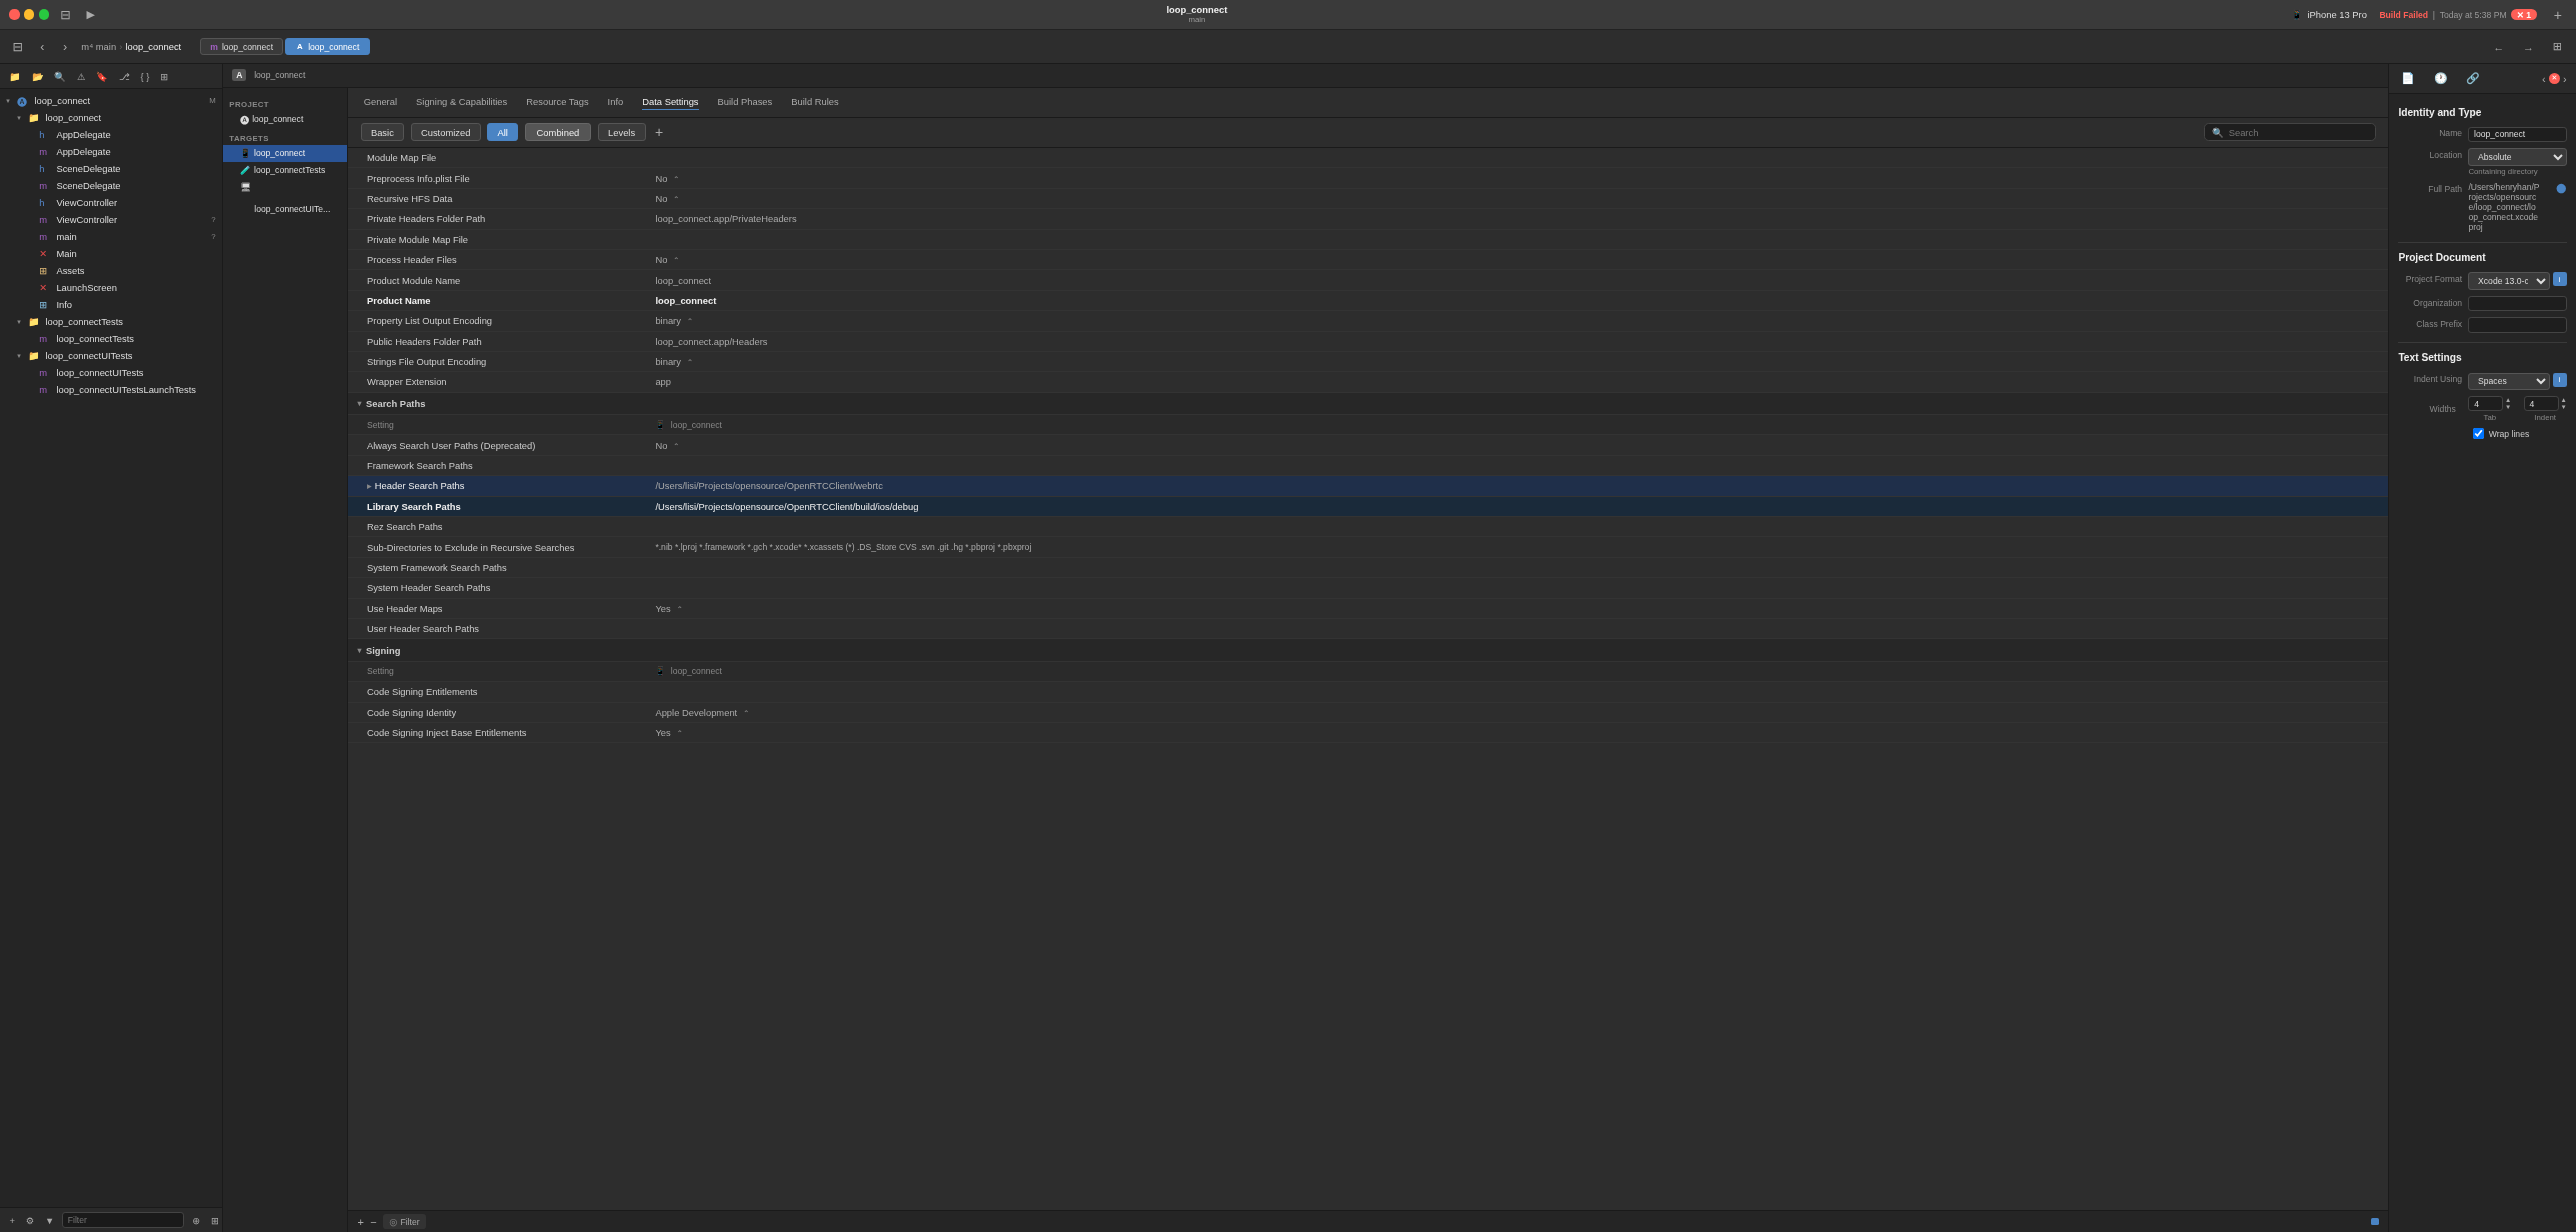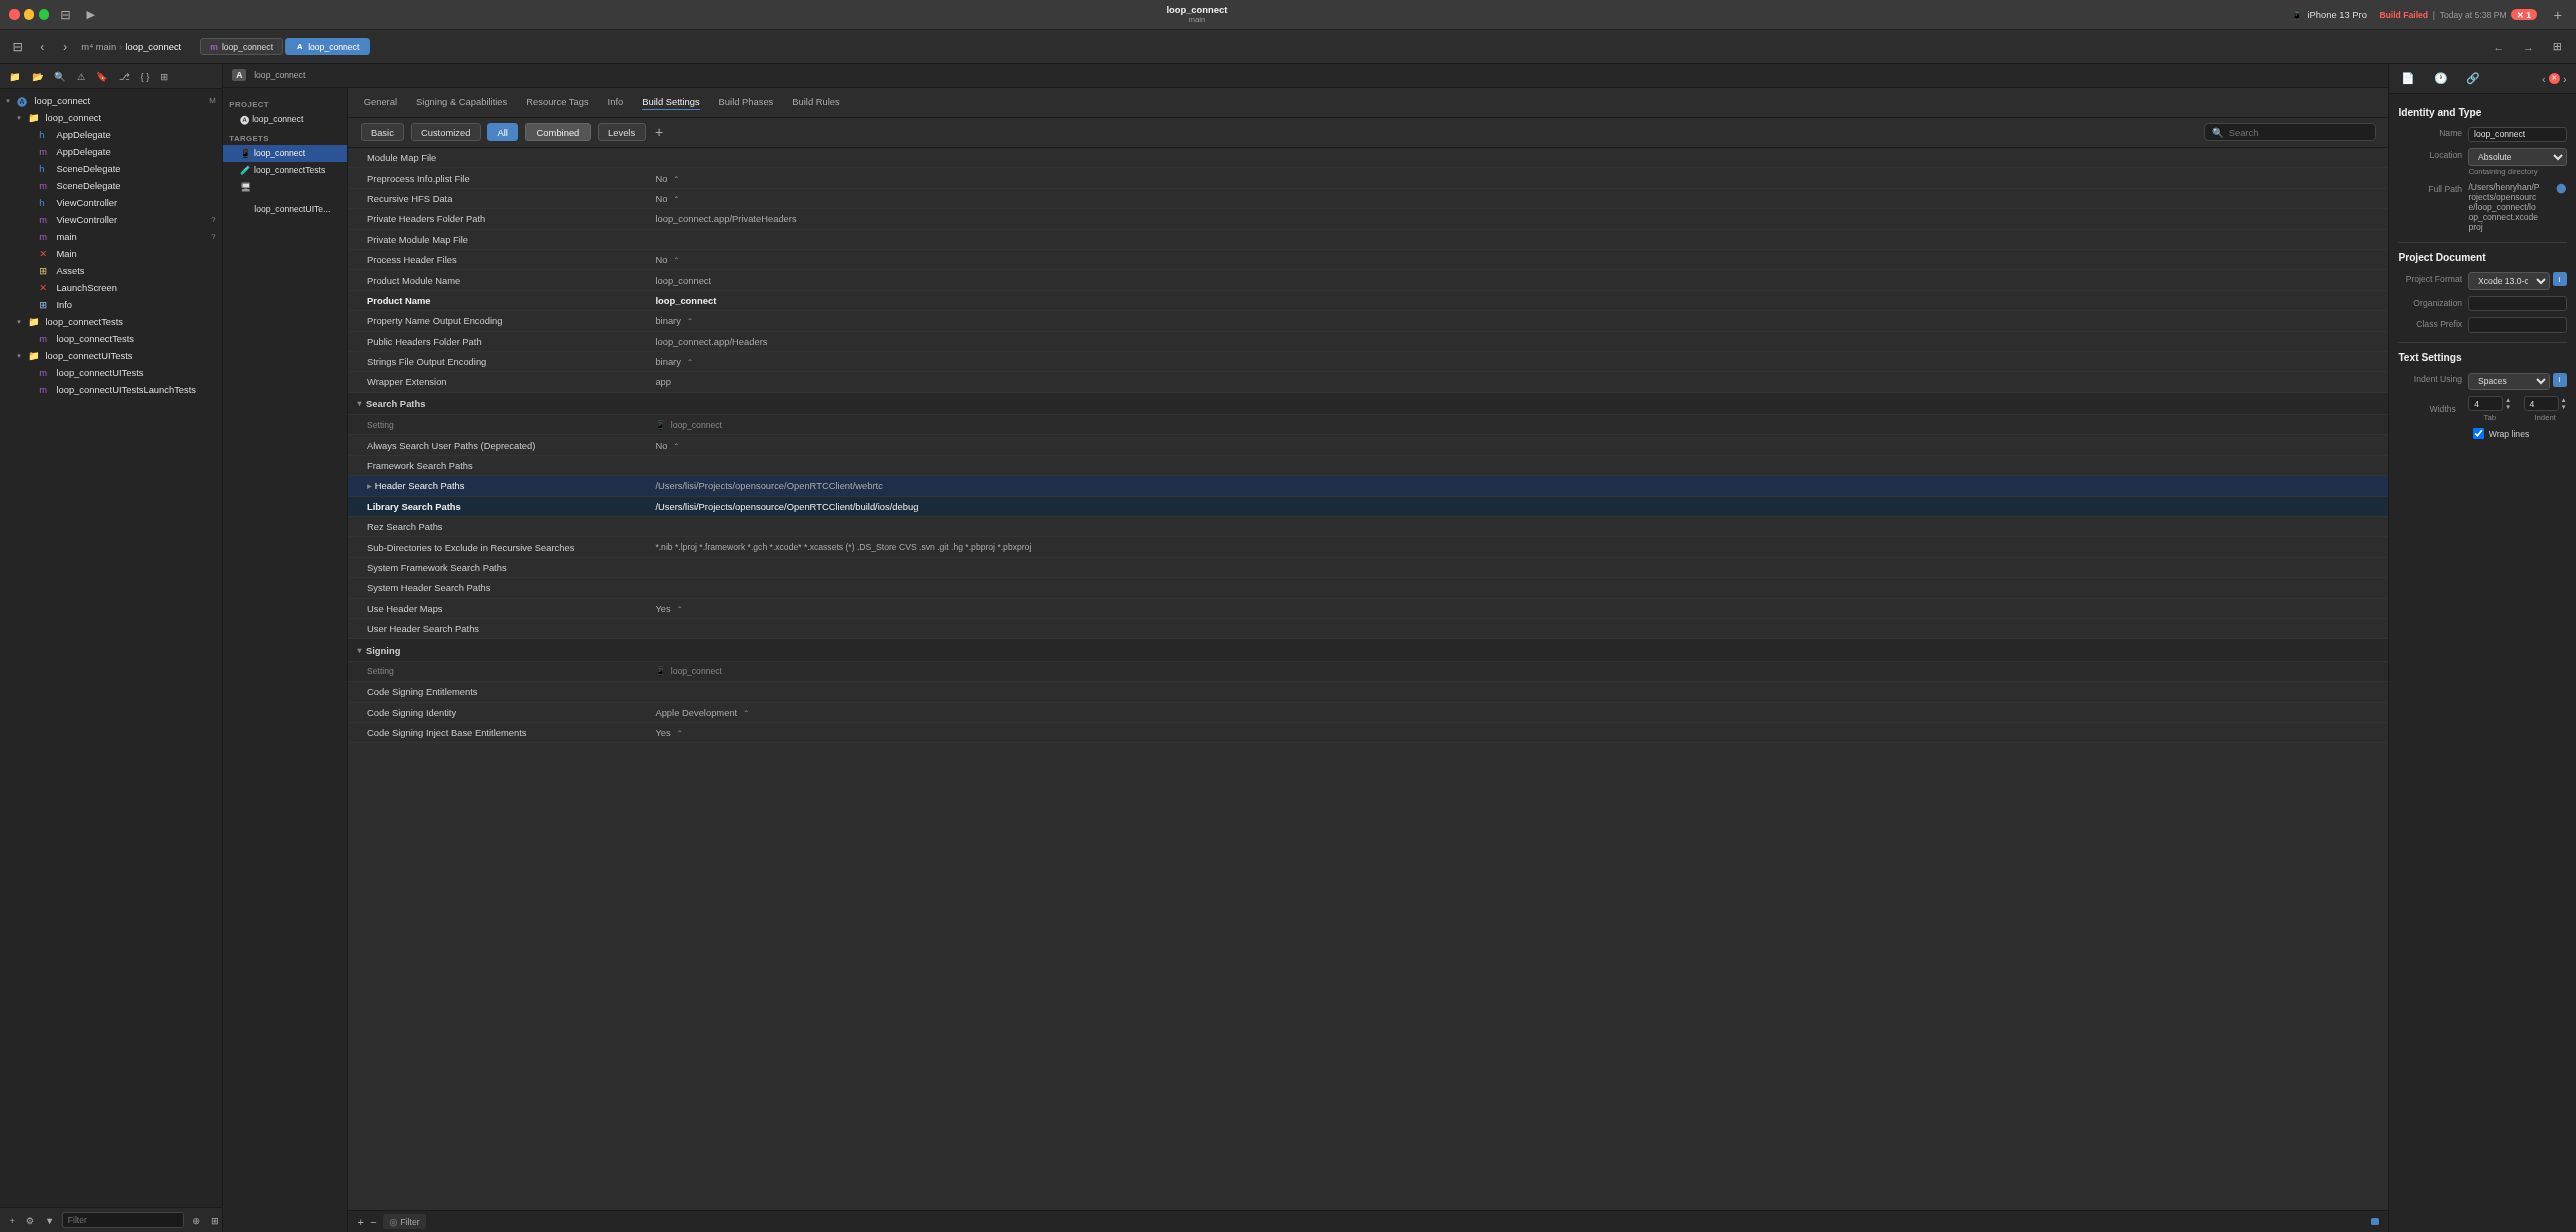"Build Settings" span.seg-tab { text: Build -> Data }
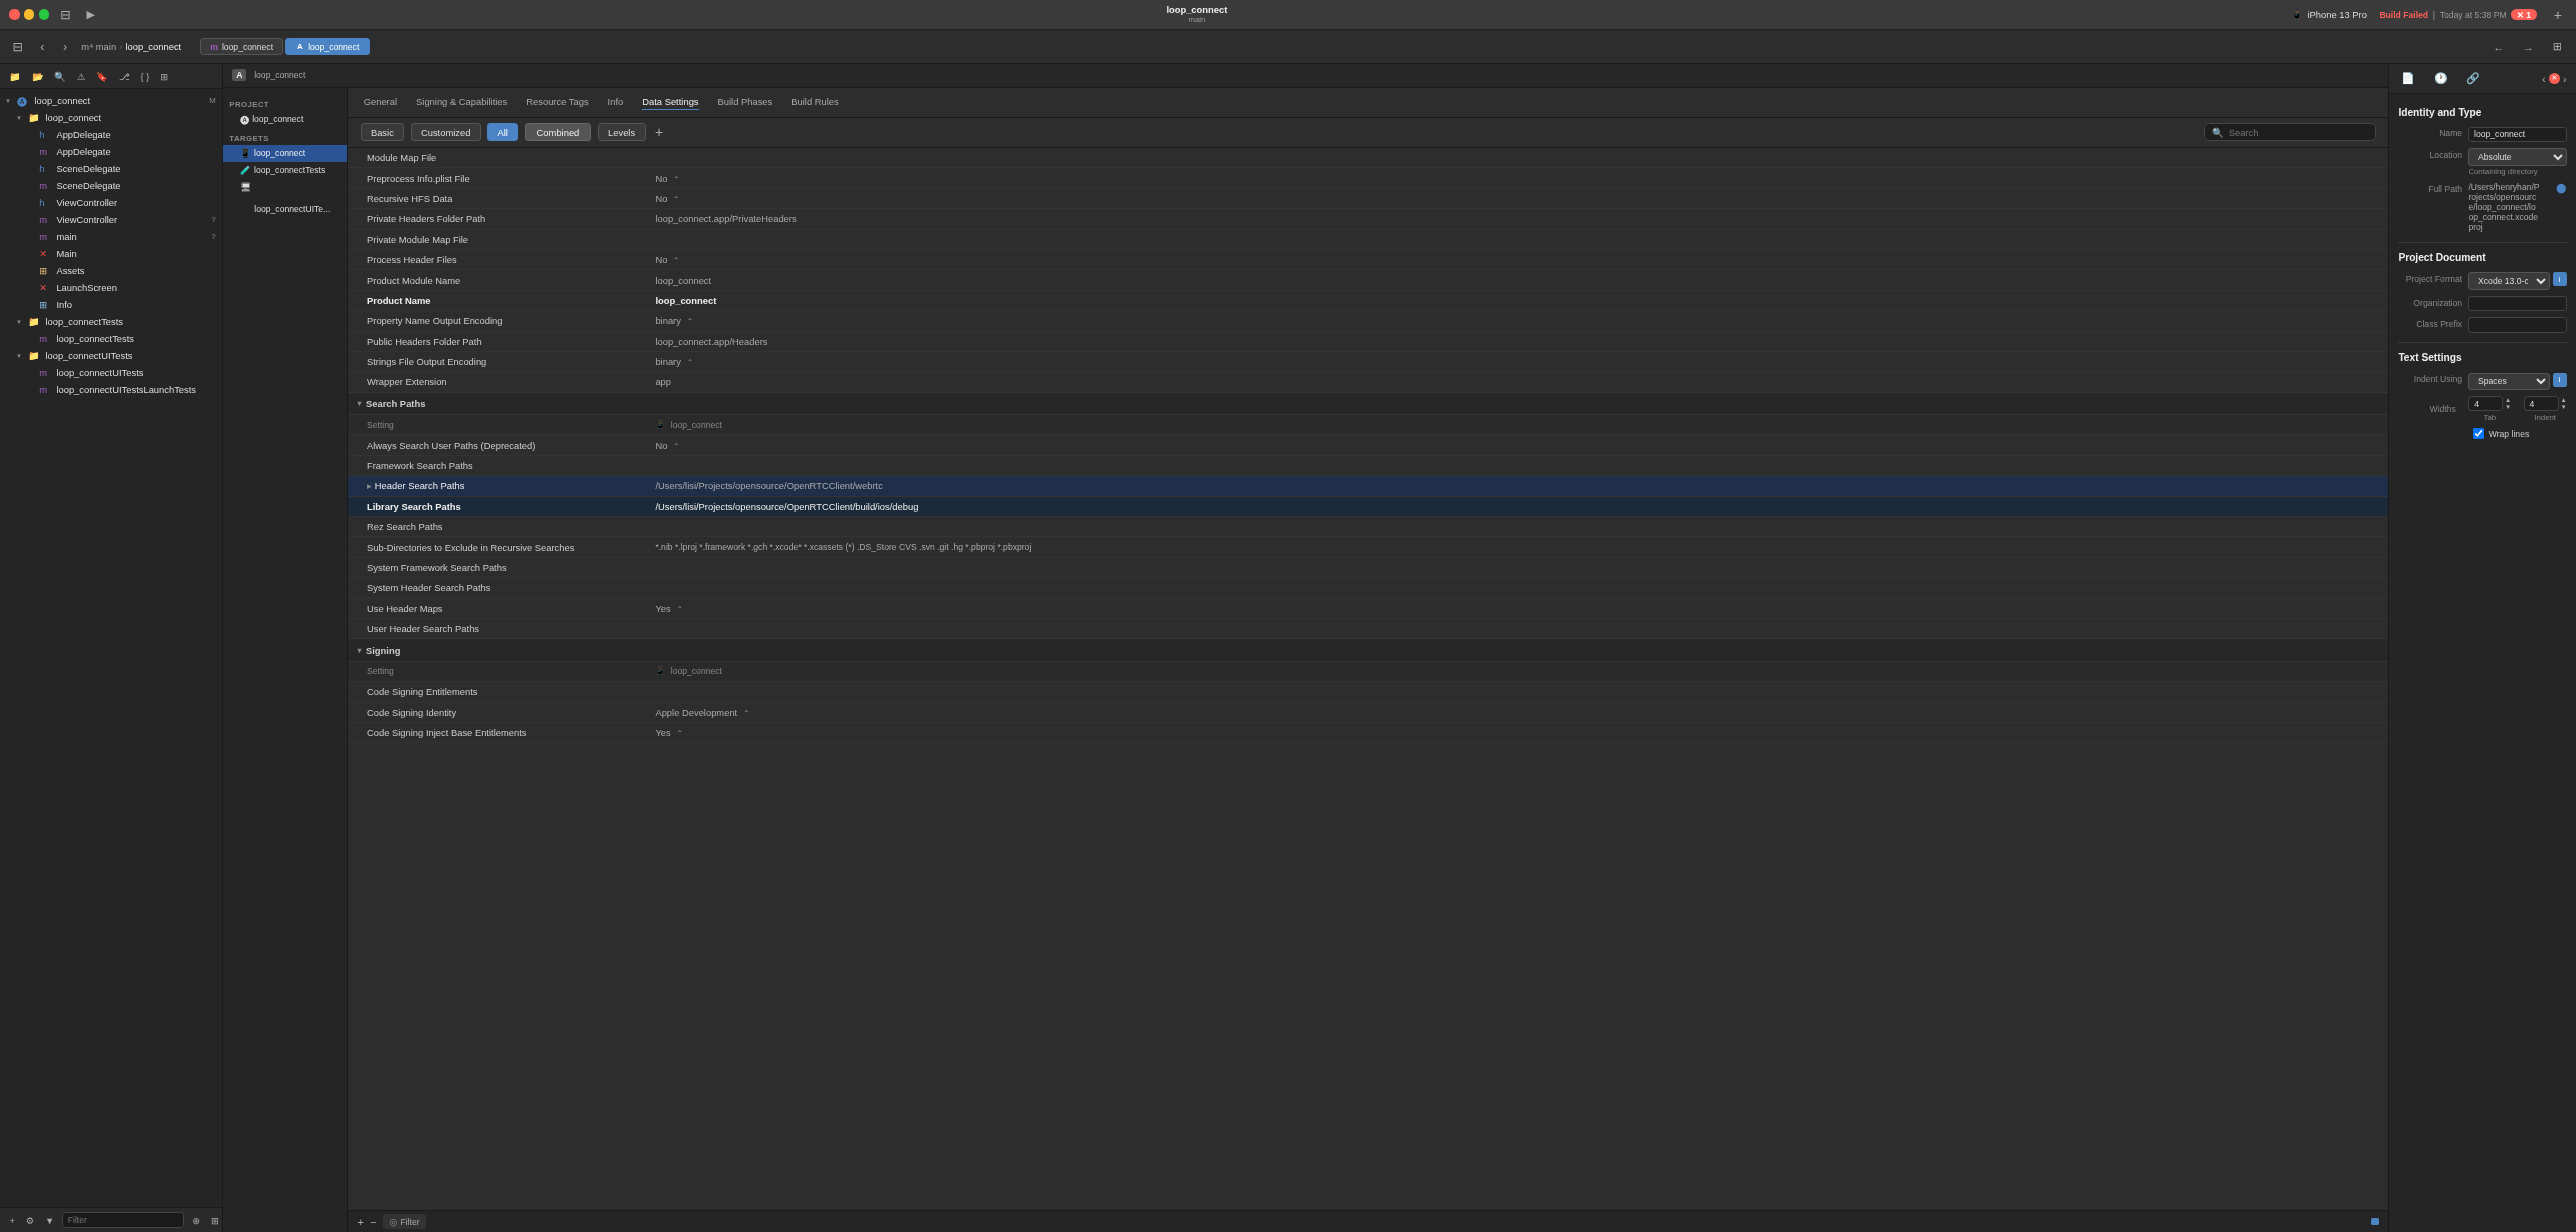"Property Name Output Encoding" td.indent-1 { text: Name -> List }
